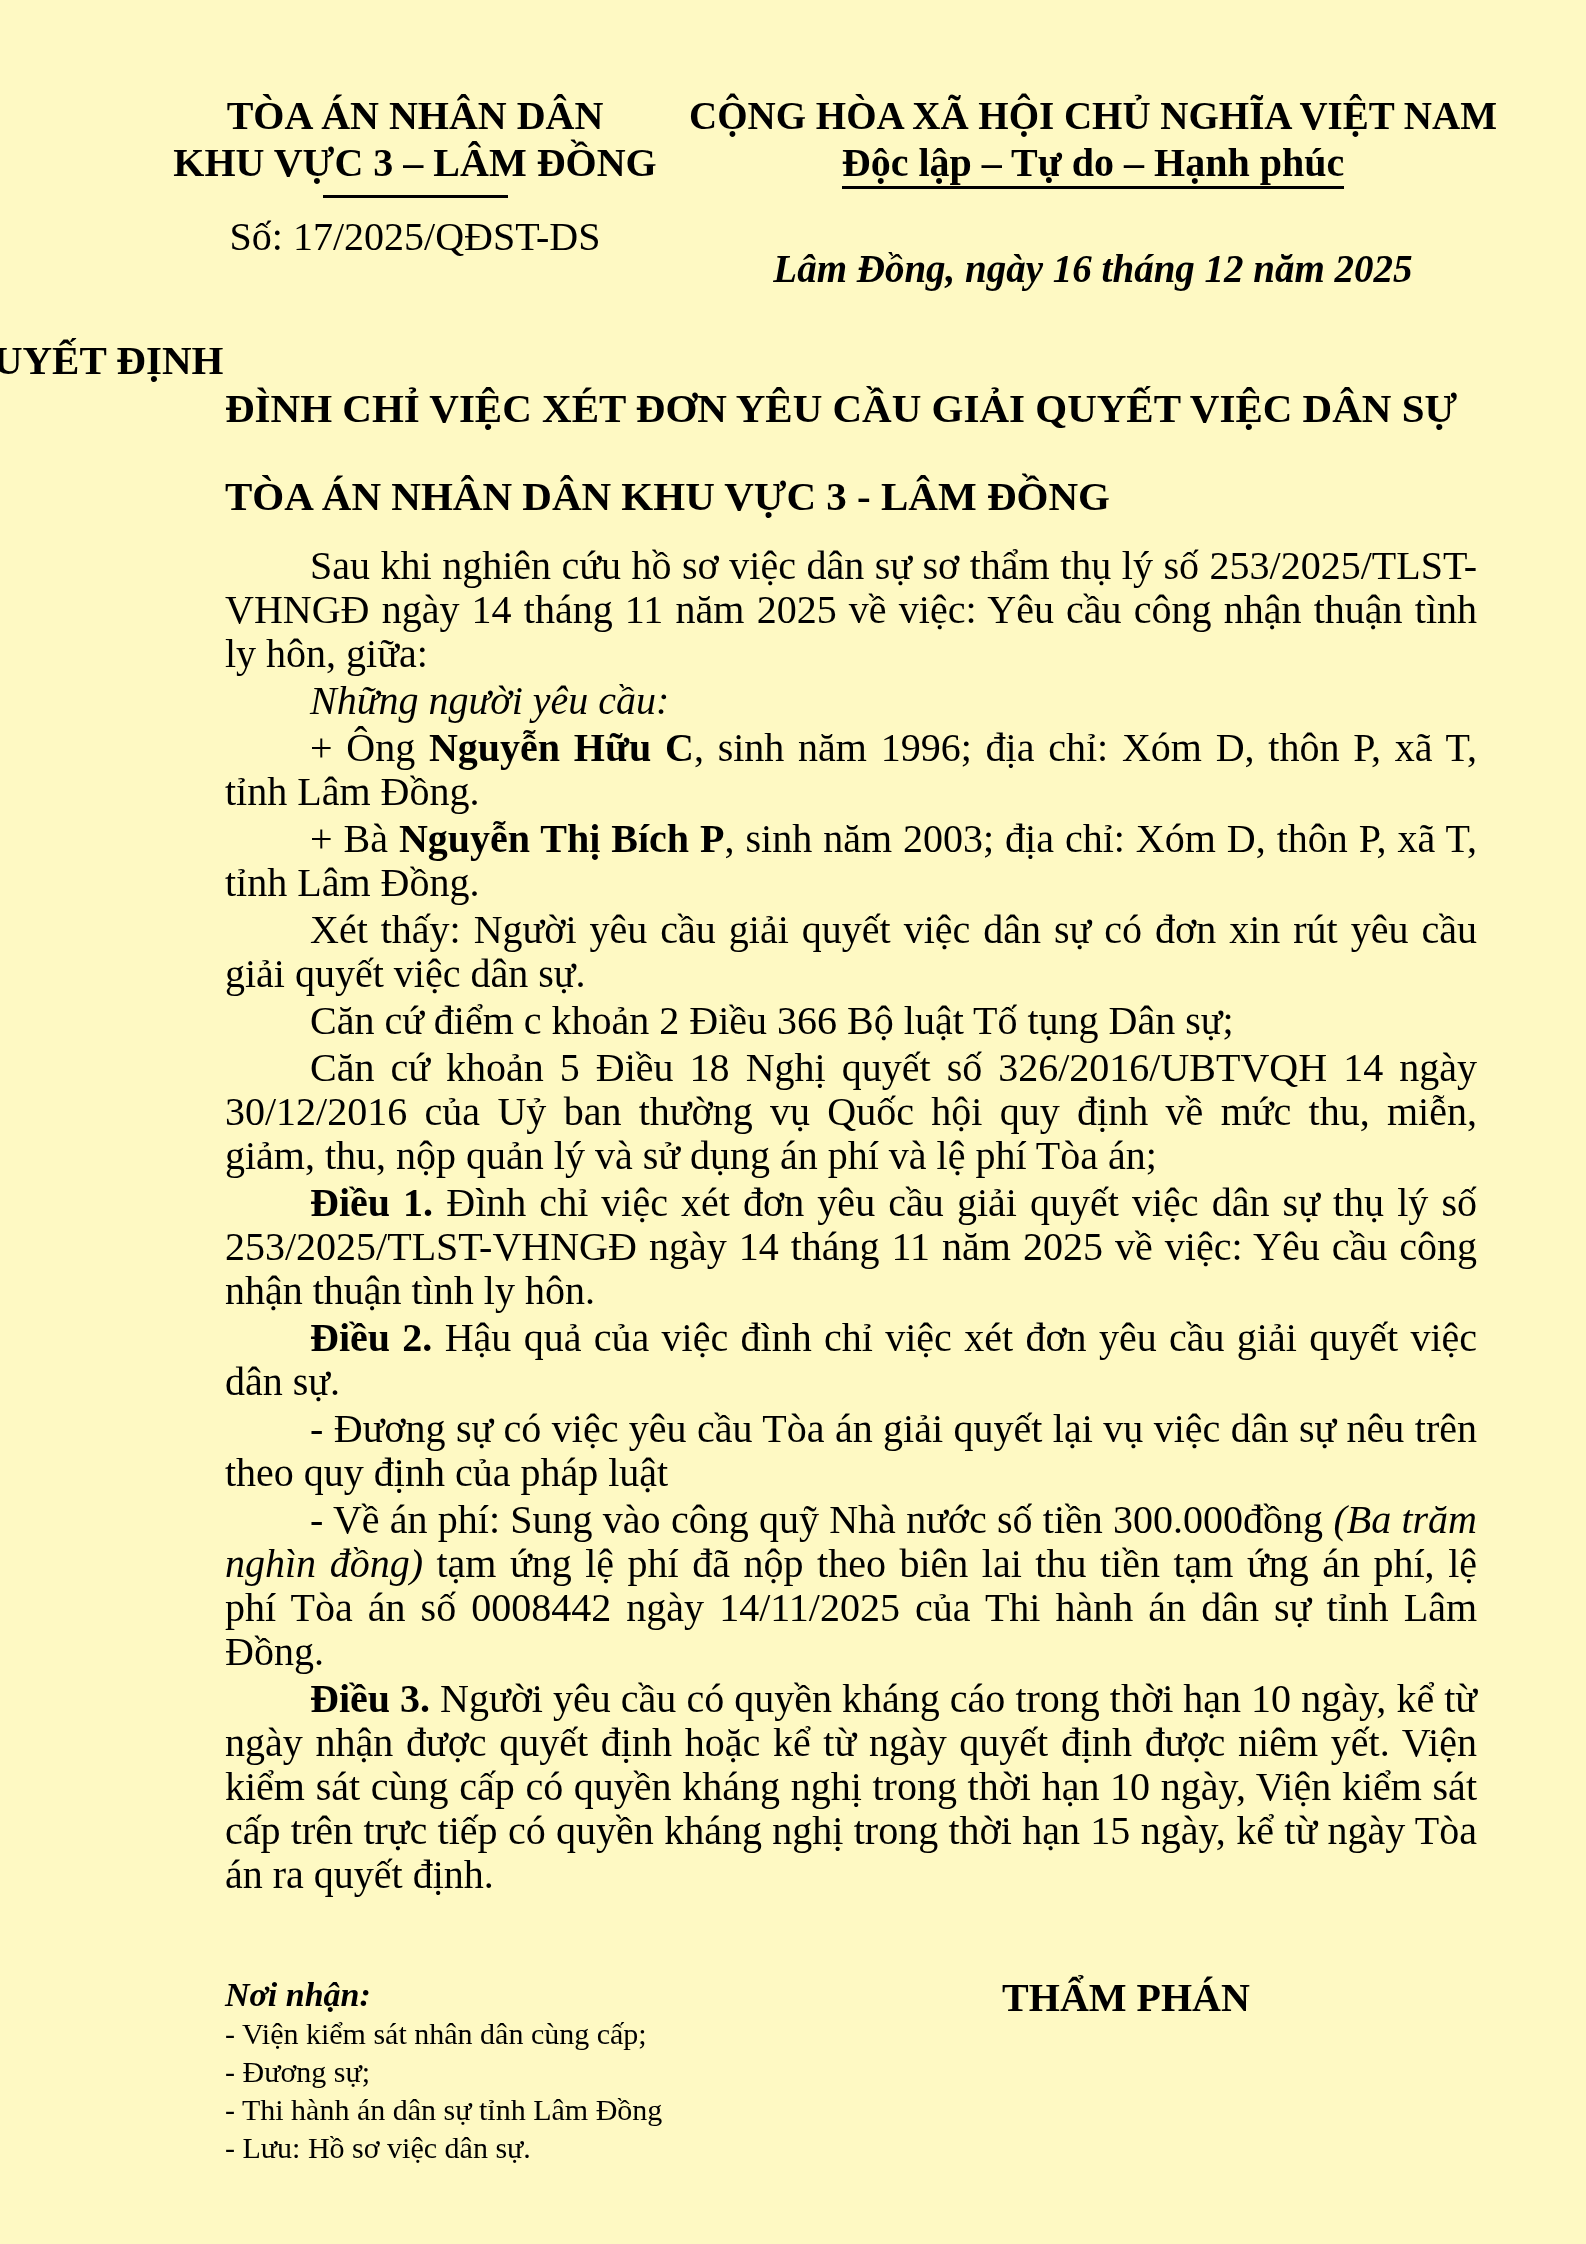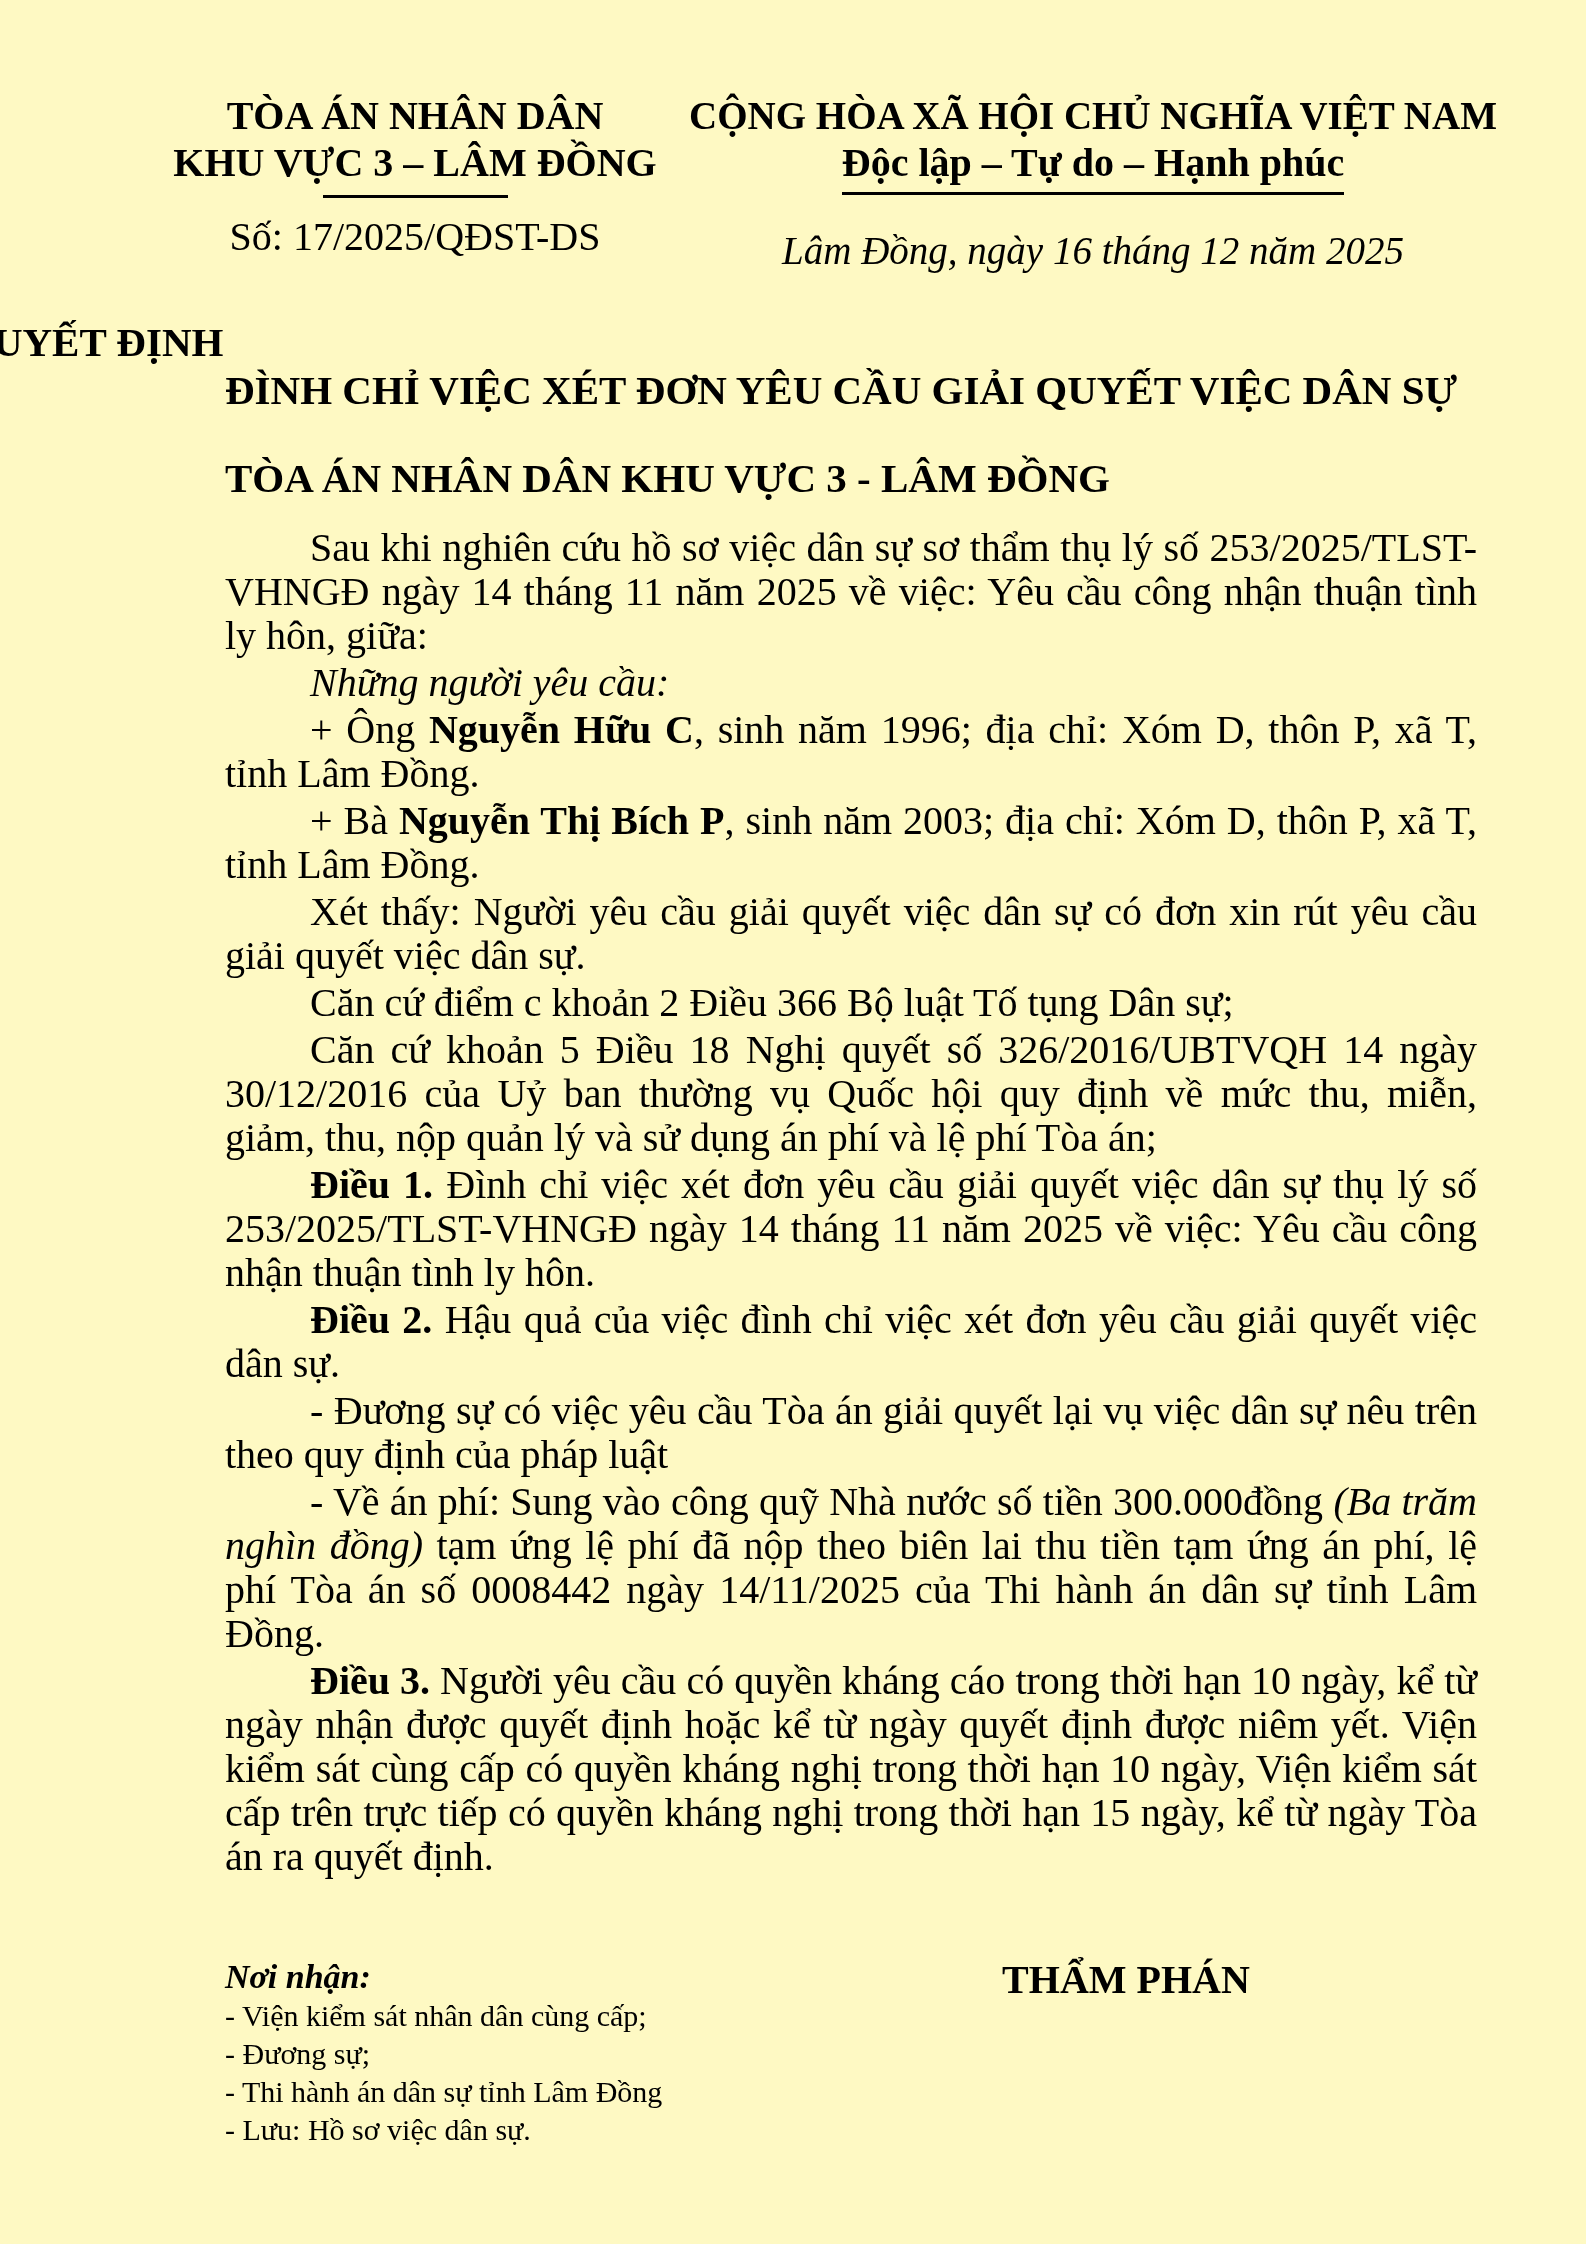"Độc lập – Tự do" .motto2 { padding-bottom: 6px -> 0 }
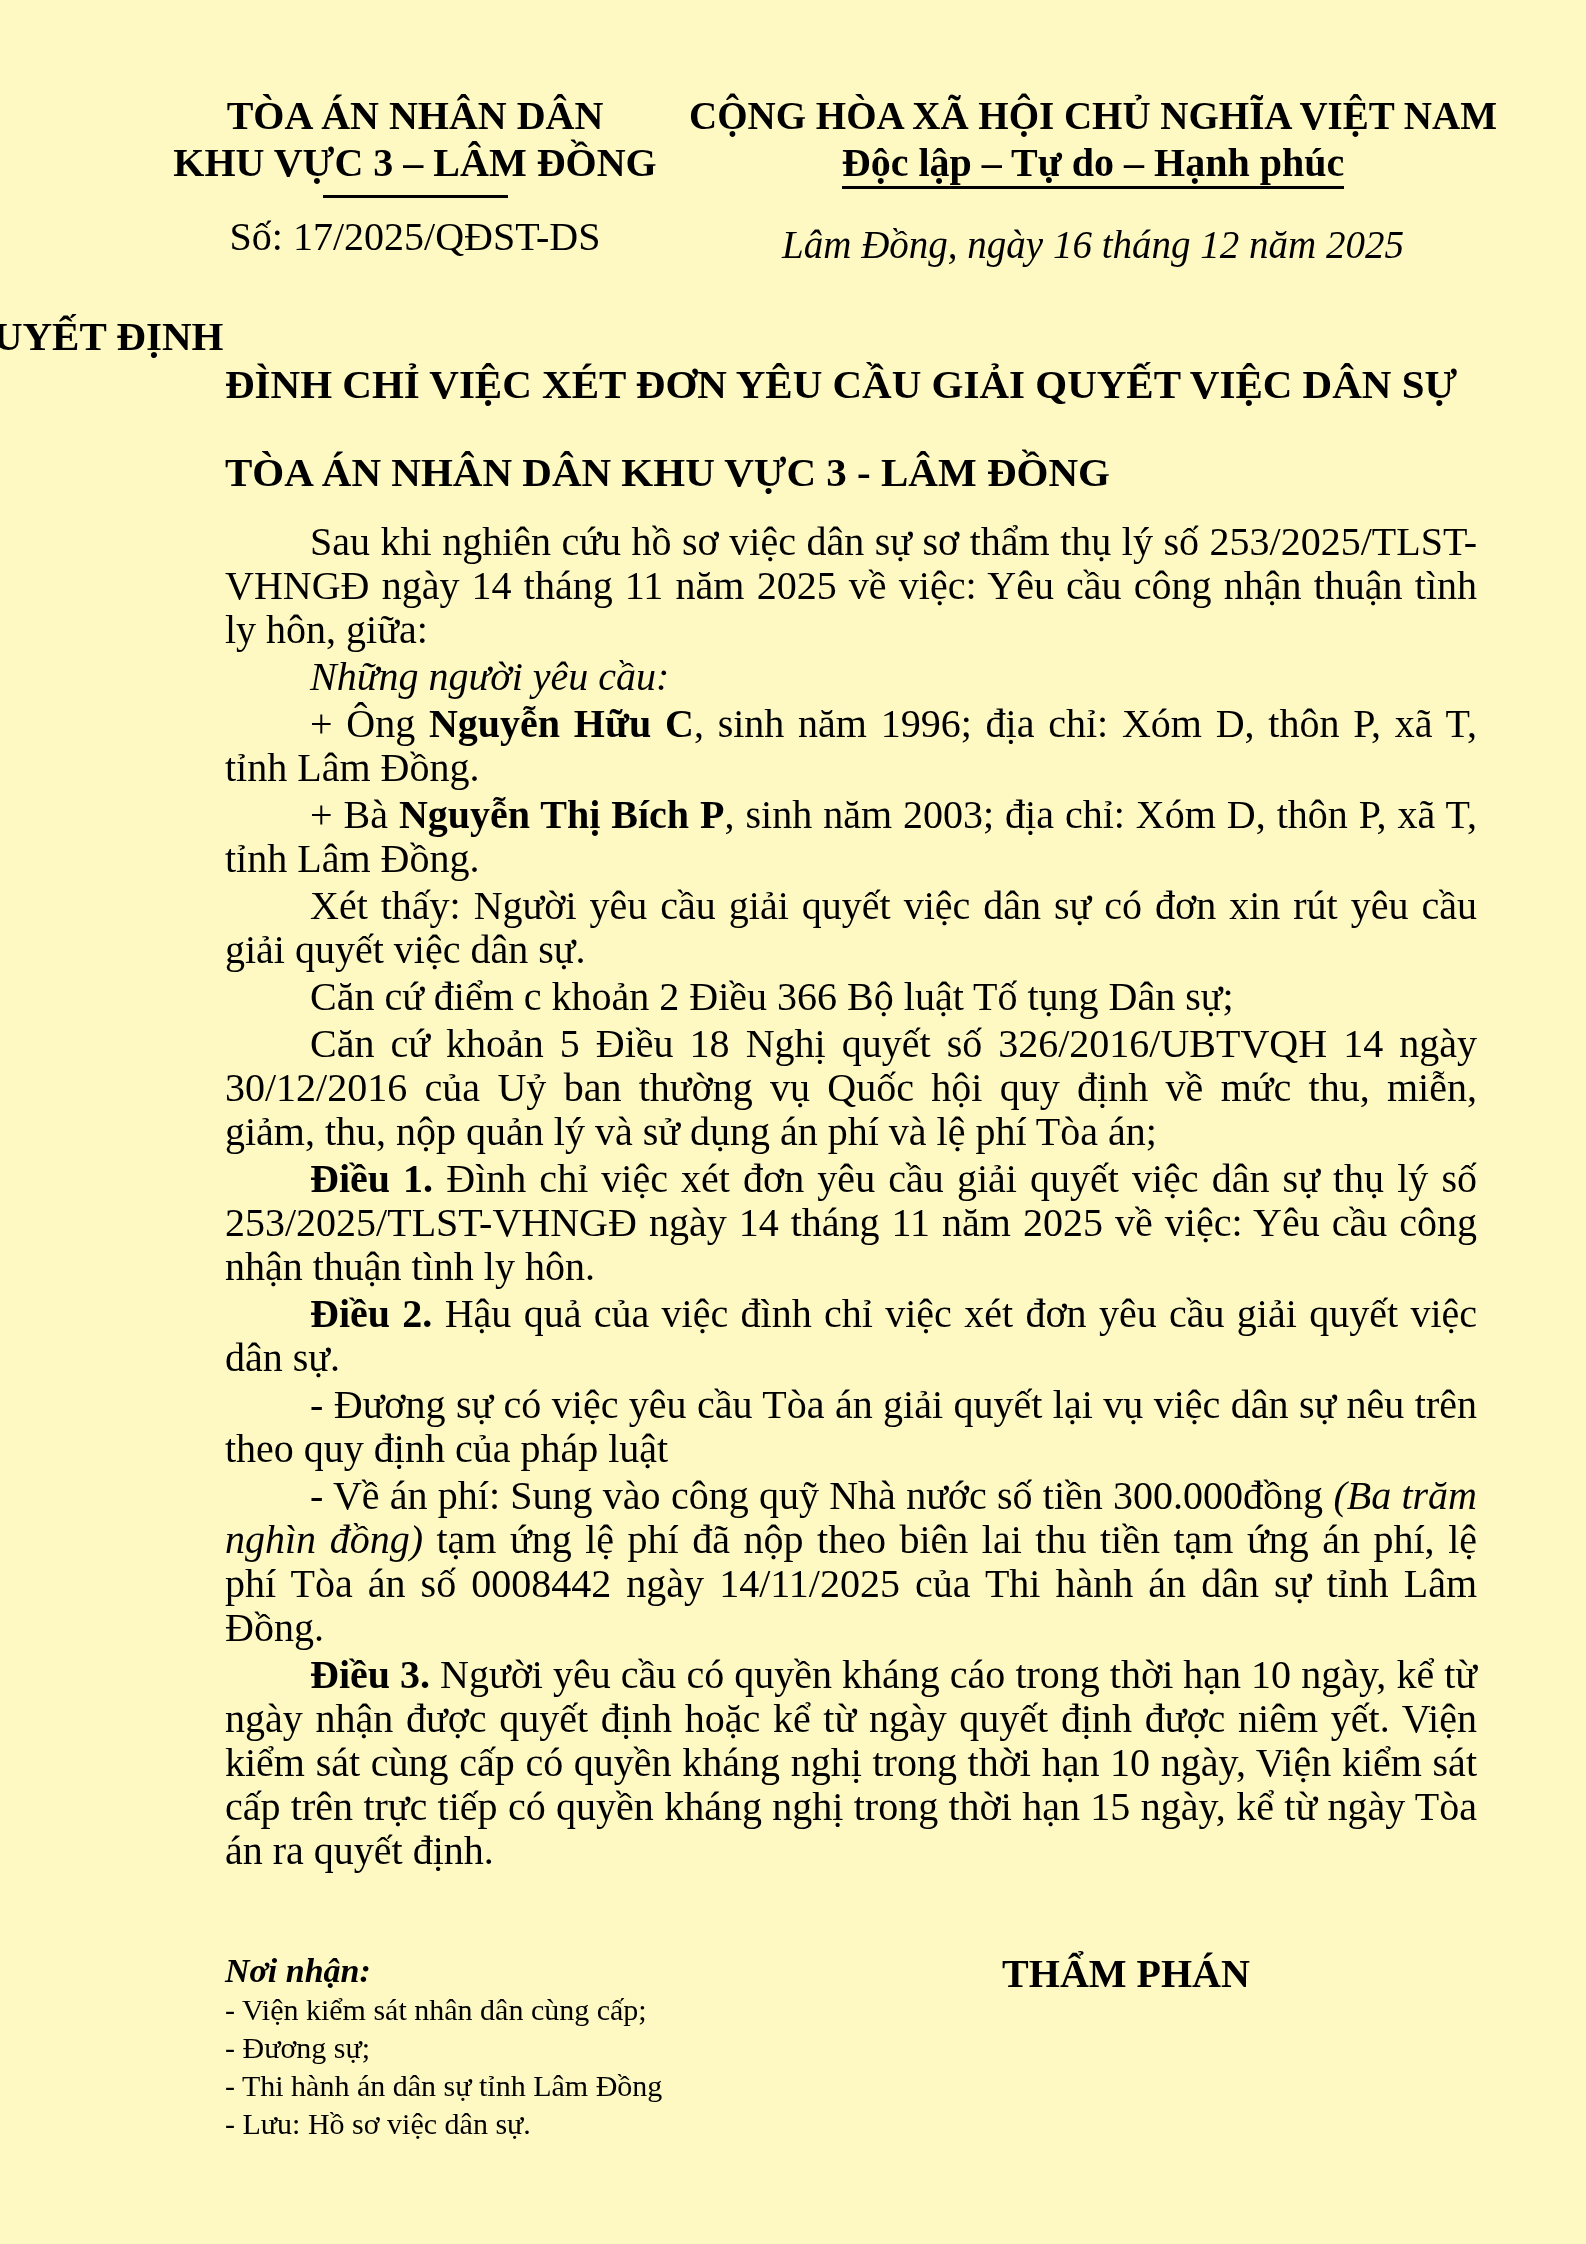"Lâm Đồng, ngày 16 tháng" .date-line { font-weight: normal -> bold; margin-top: 32px -> 56px }
